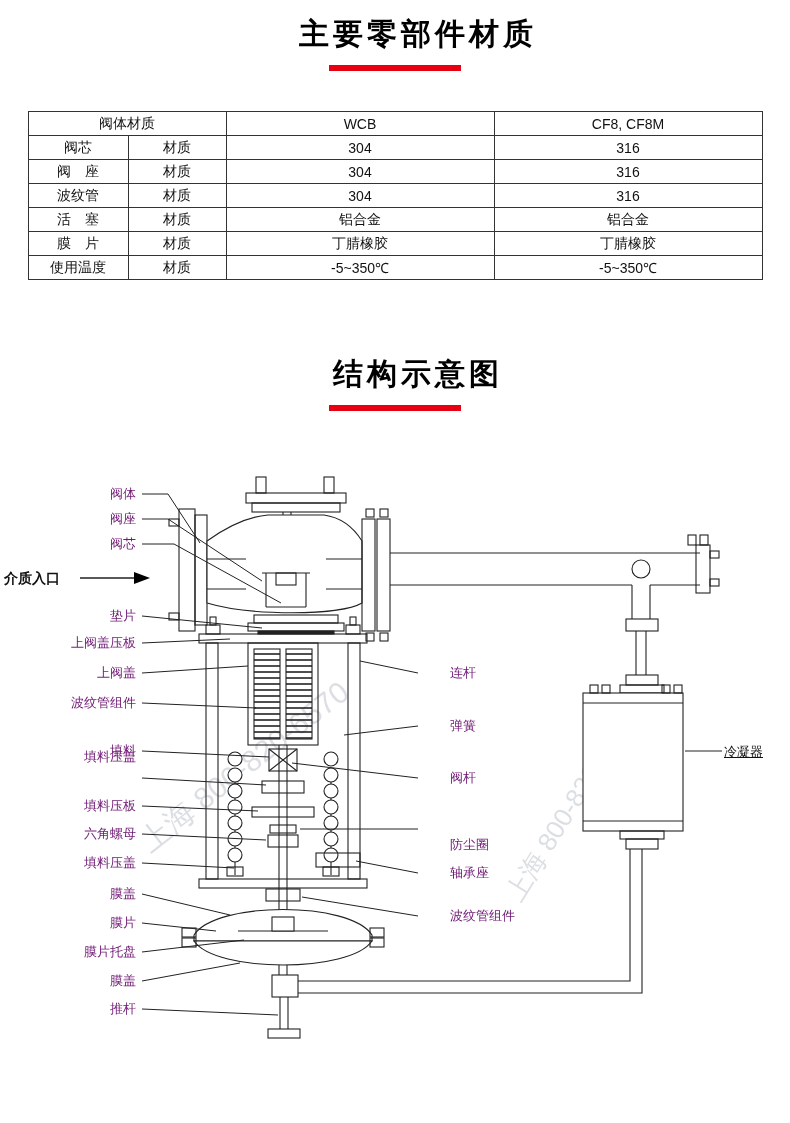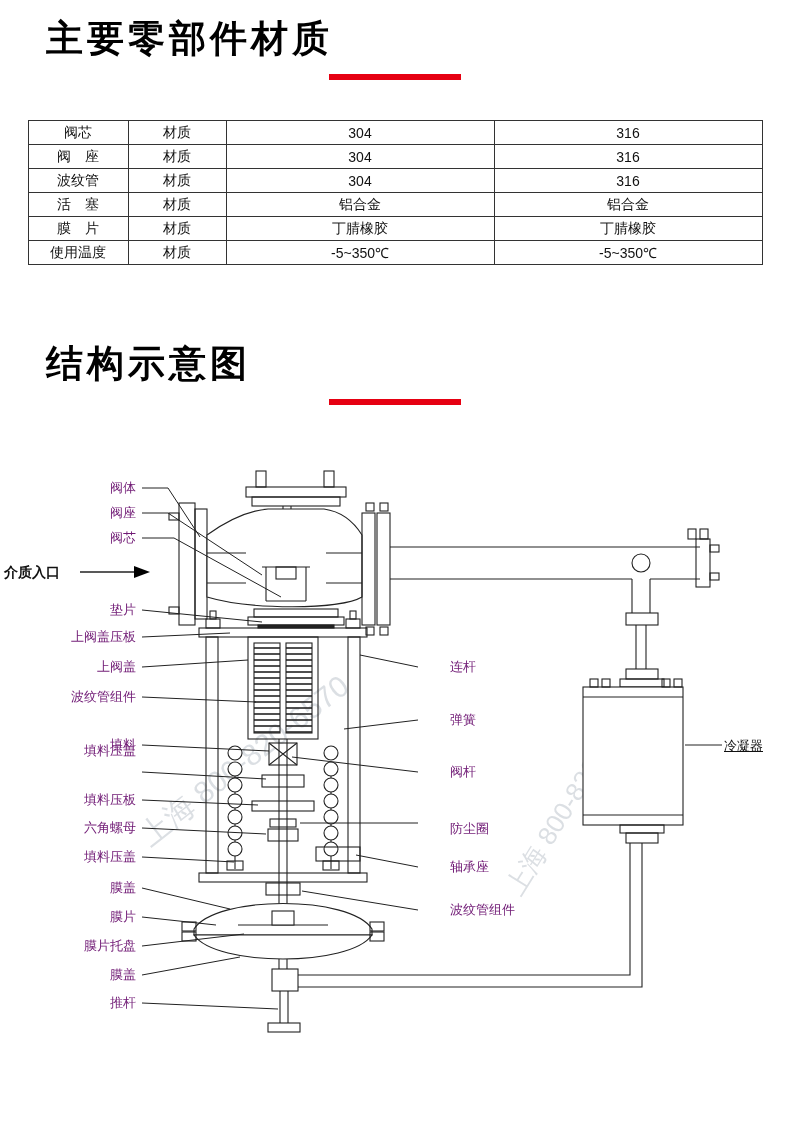"主要零部件材质" .title { font-size: 37px -> 30px; text-align: left -> center }
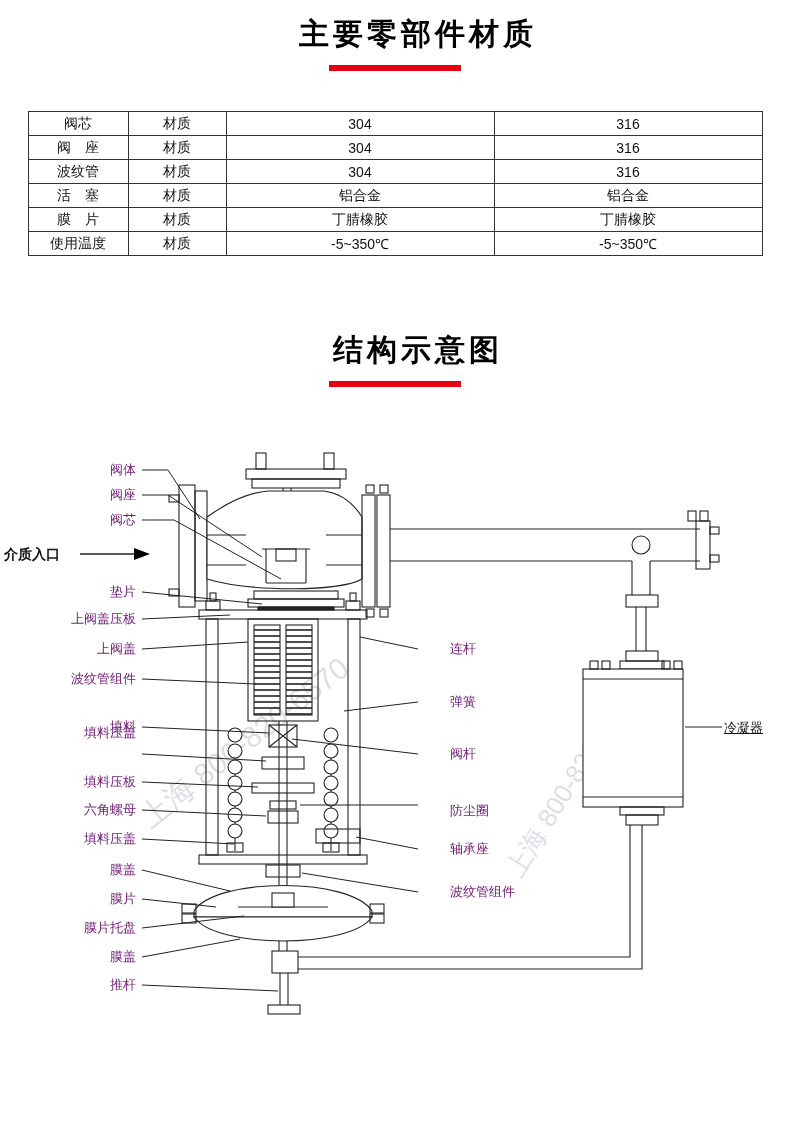"阀体材质" tr { html: none -> <tr> <th>阀体材质</th> <th>WCB</th> <th>CF8, CF8M</th> </tr> }
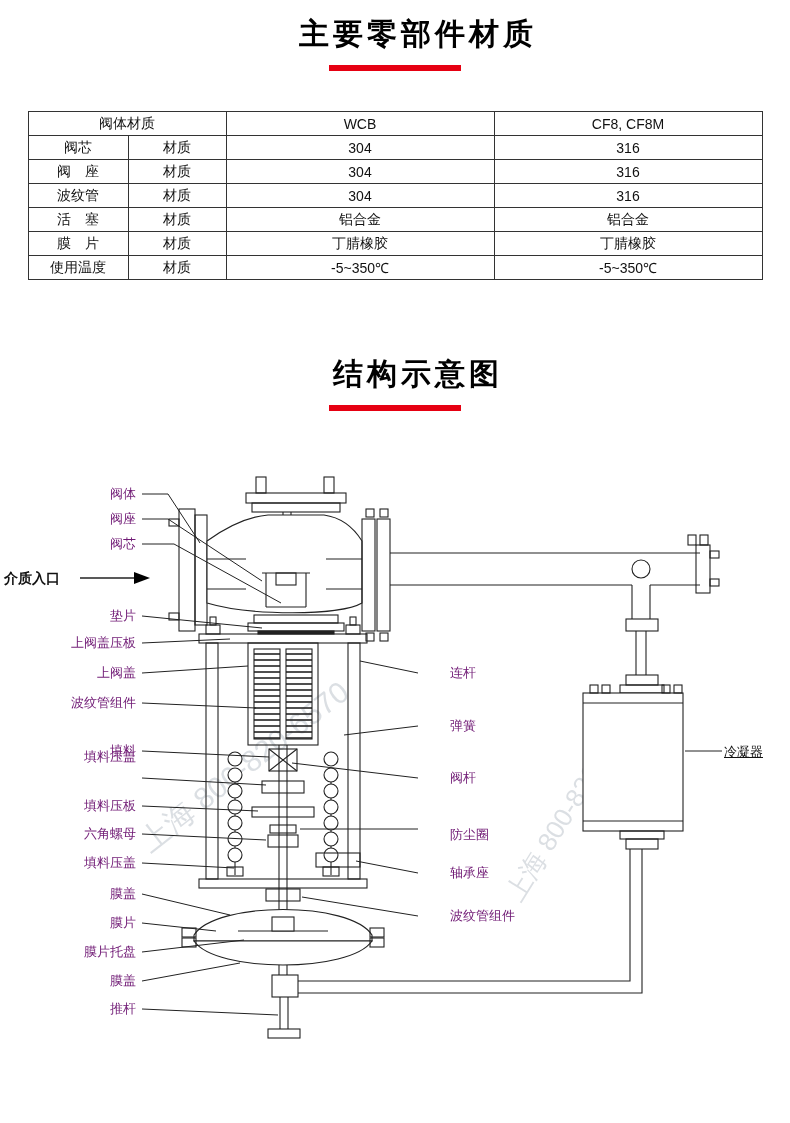"防尘圈" div.dlabel { top: 404px -> 414px }
